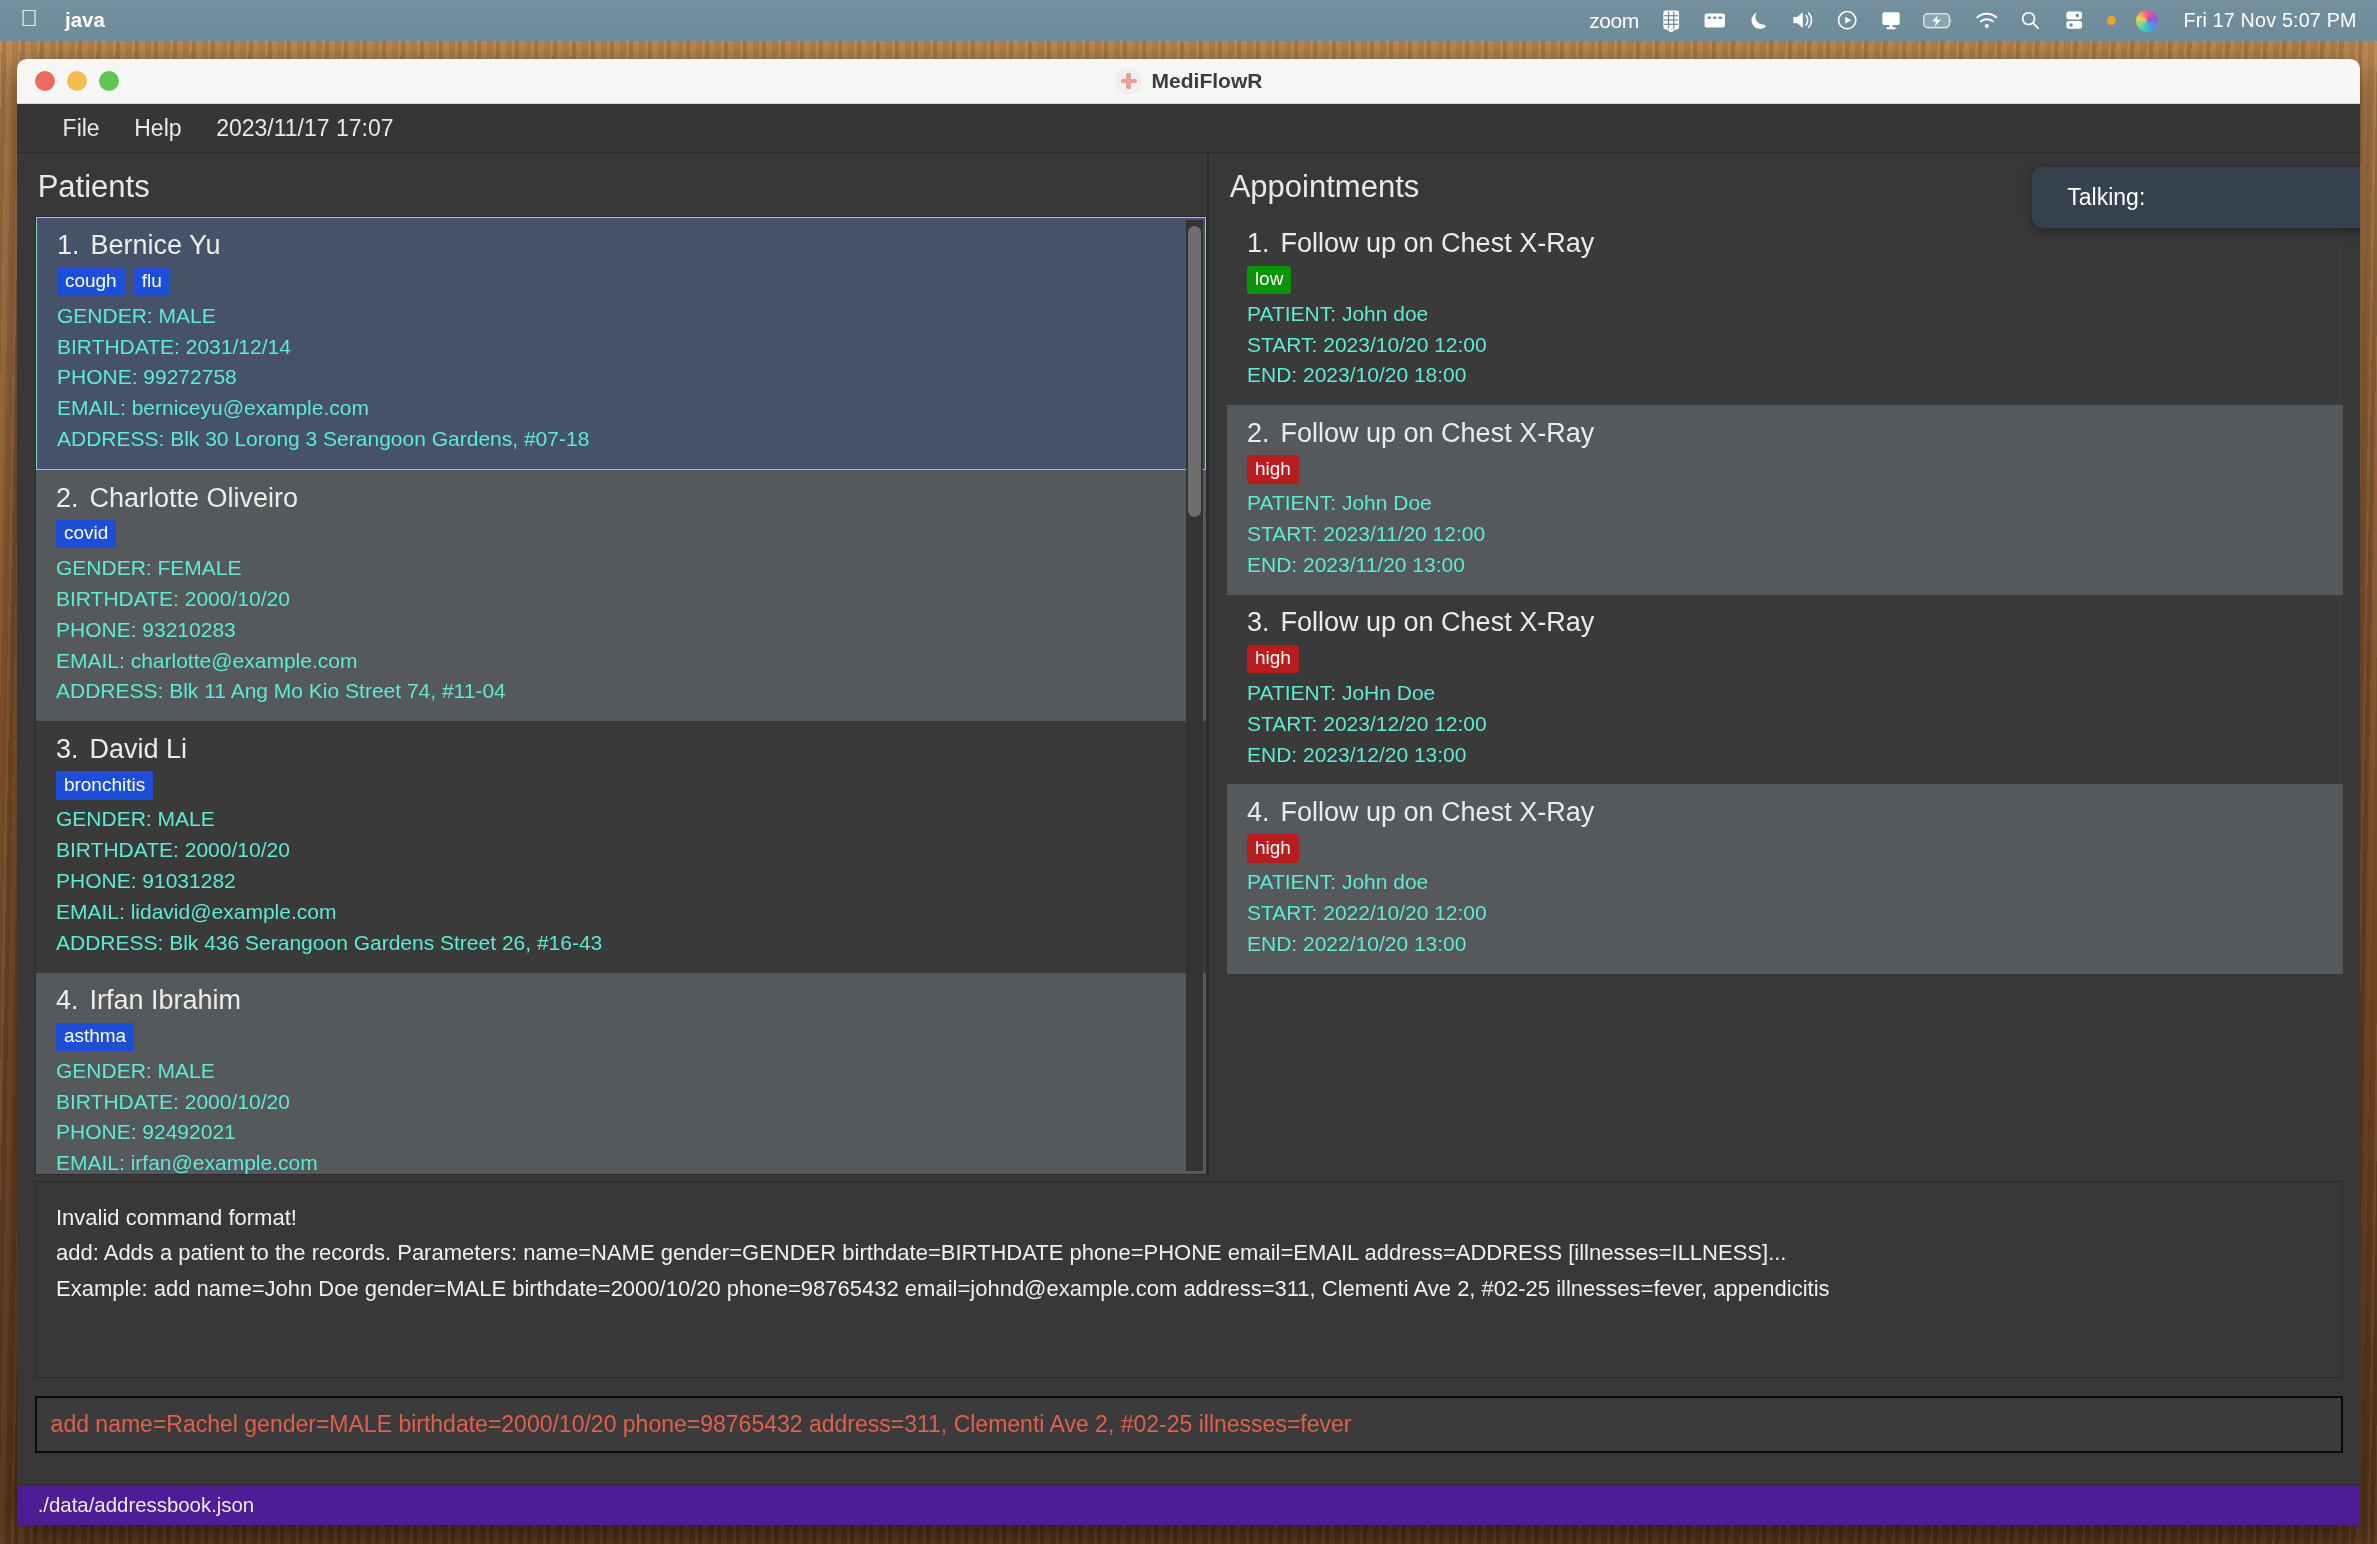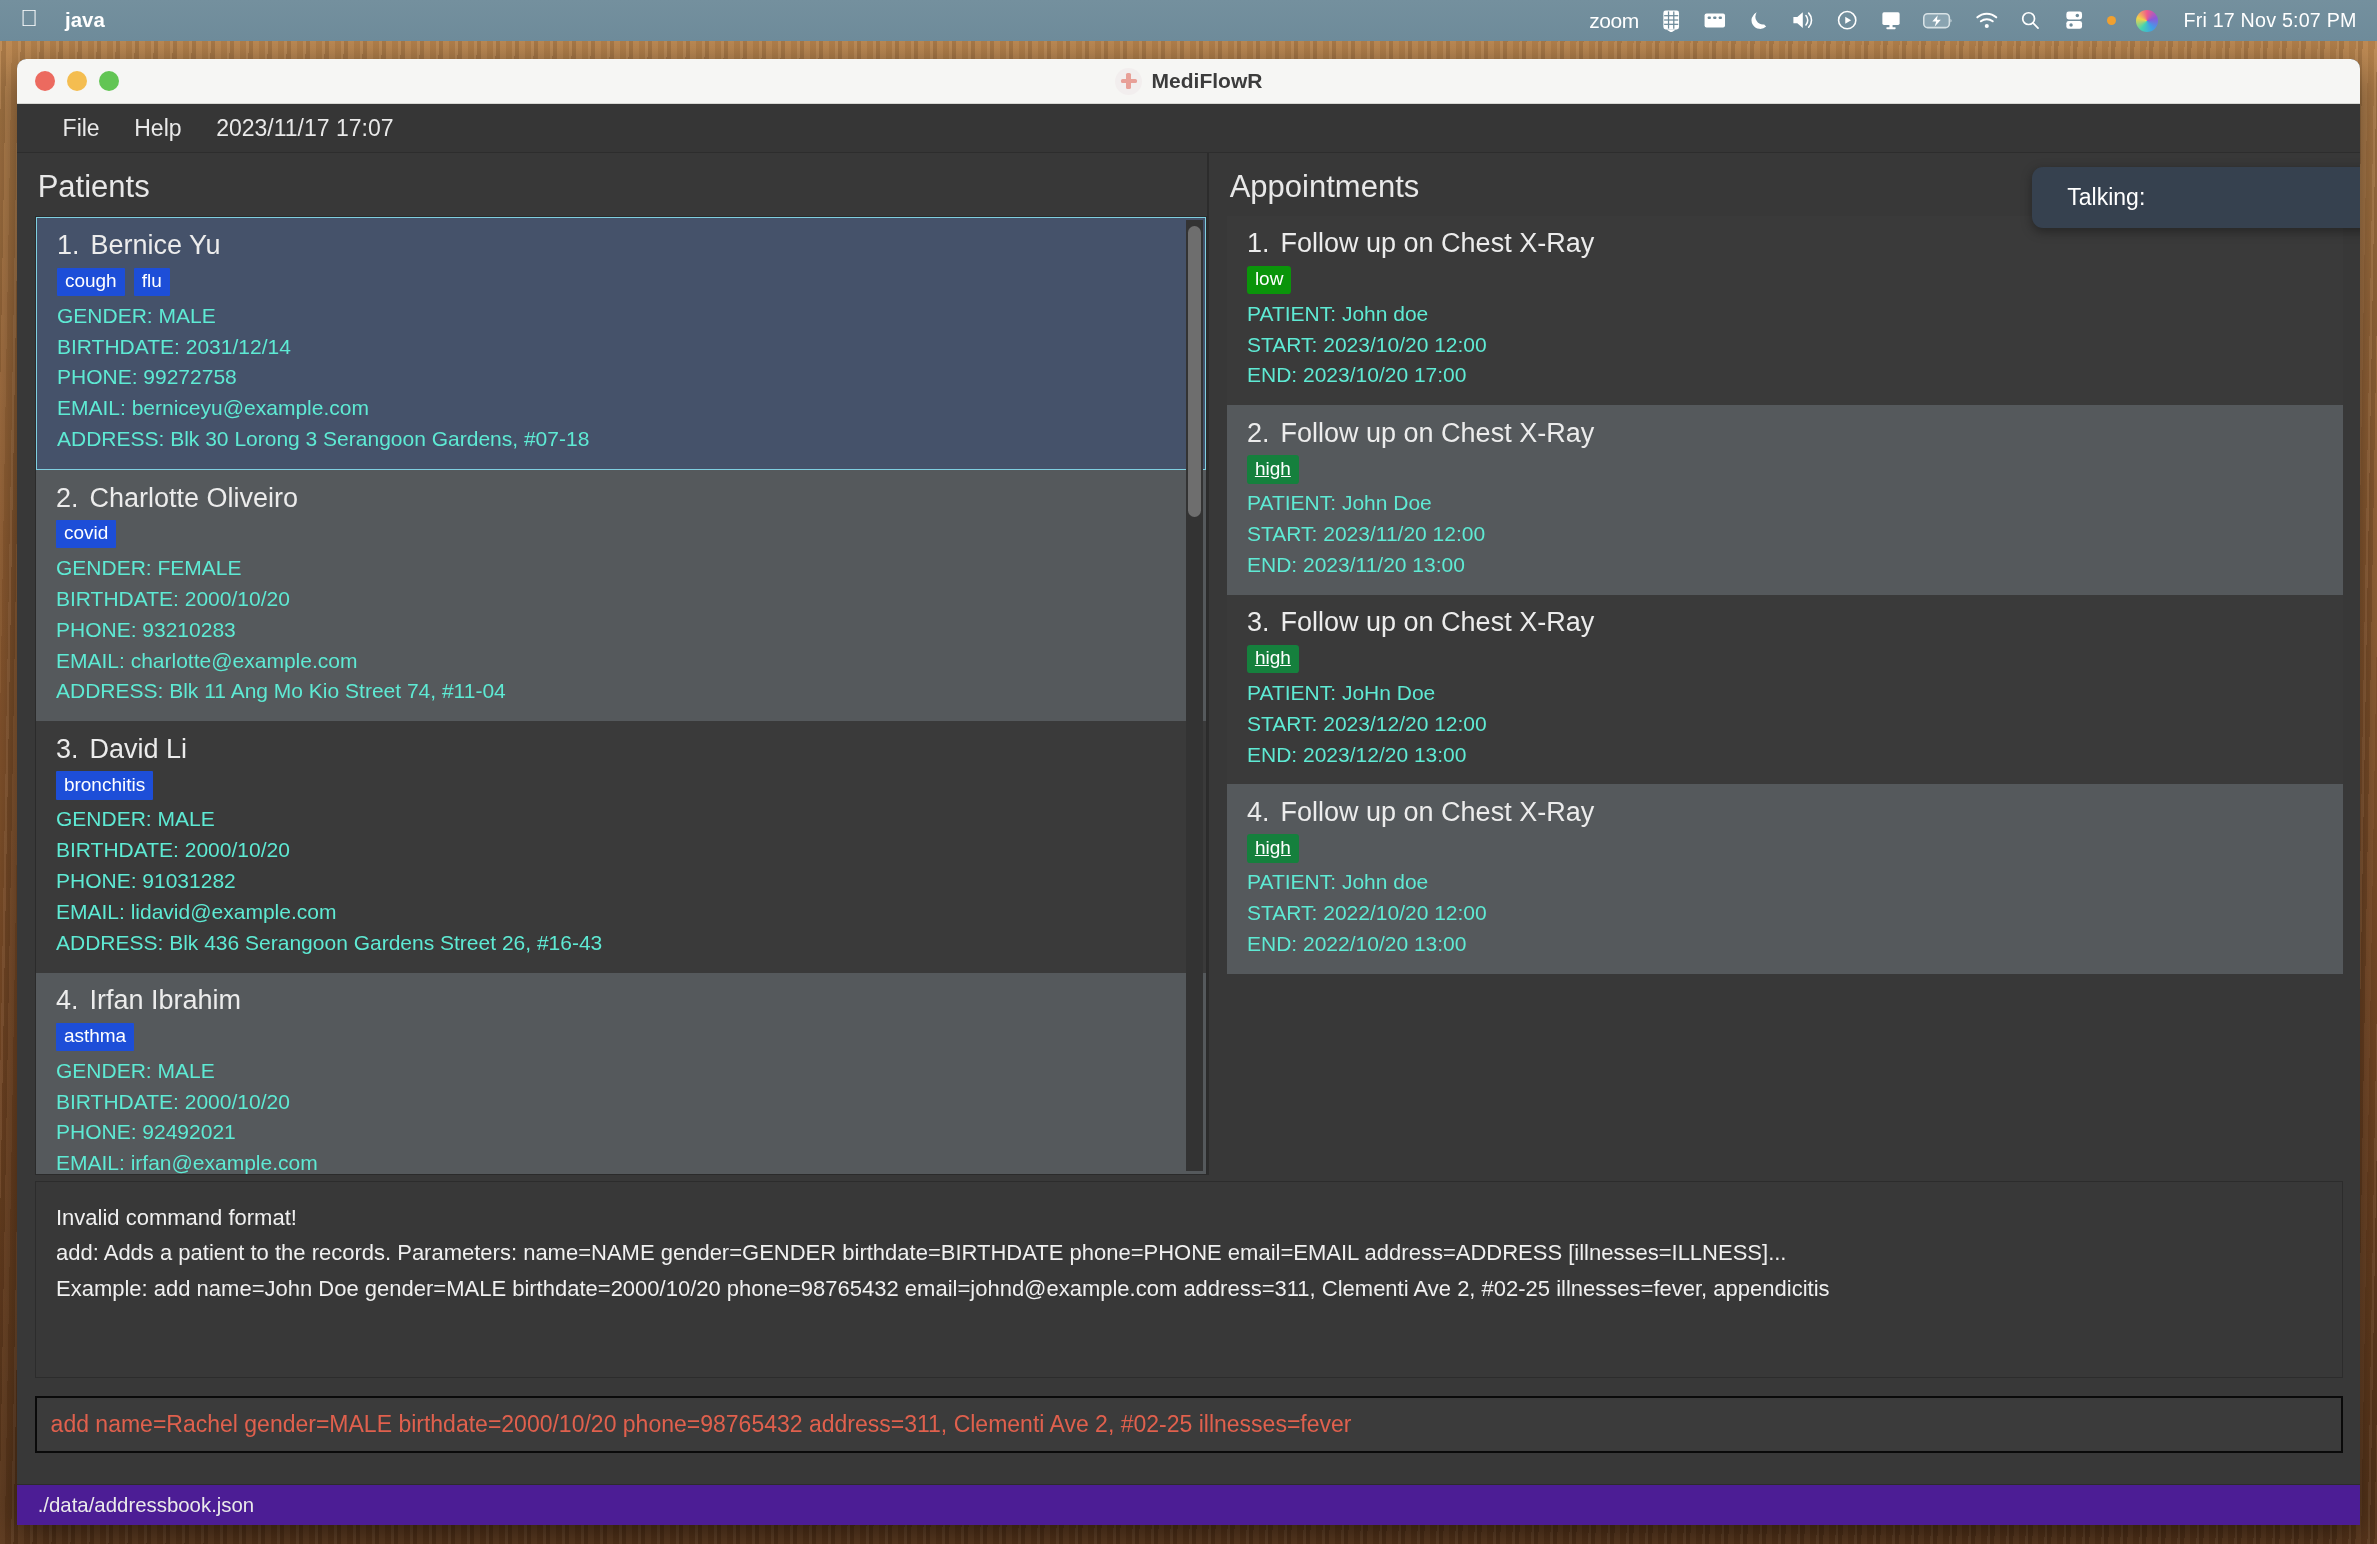"END: 2023/10/20 17:00" div.field { text: 17:00 -> 18:00 }
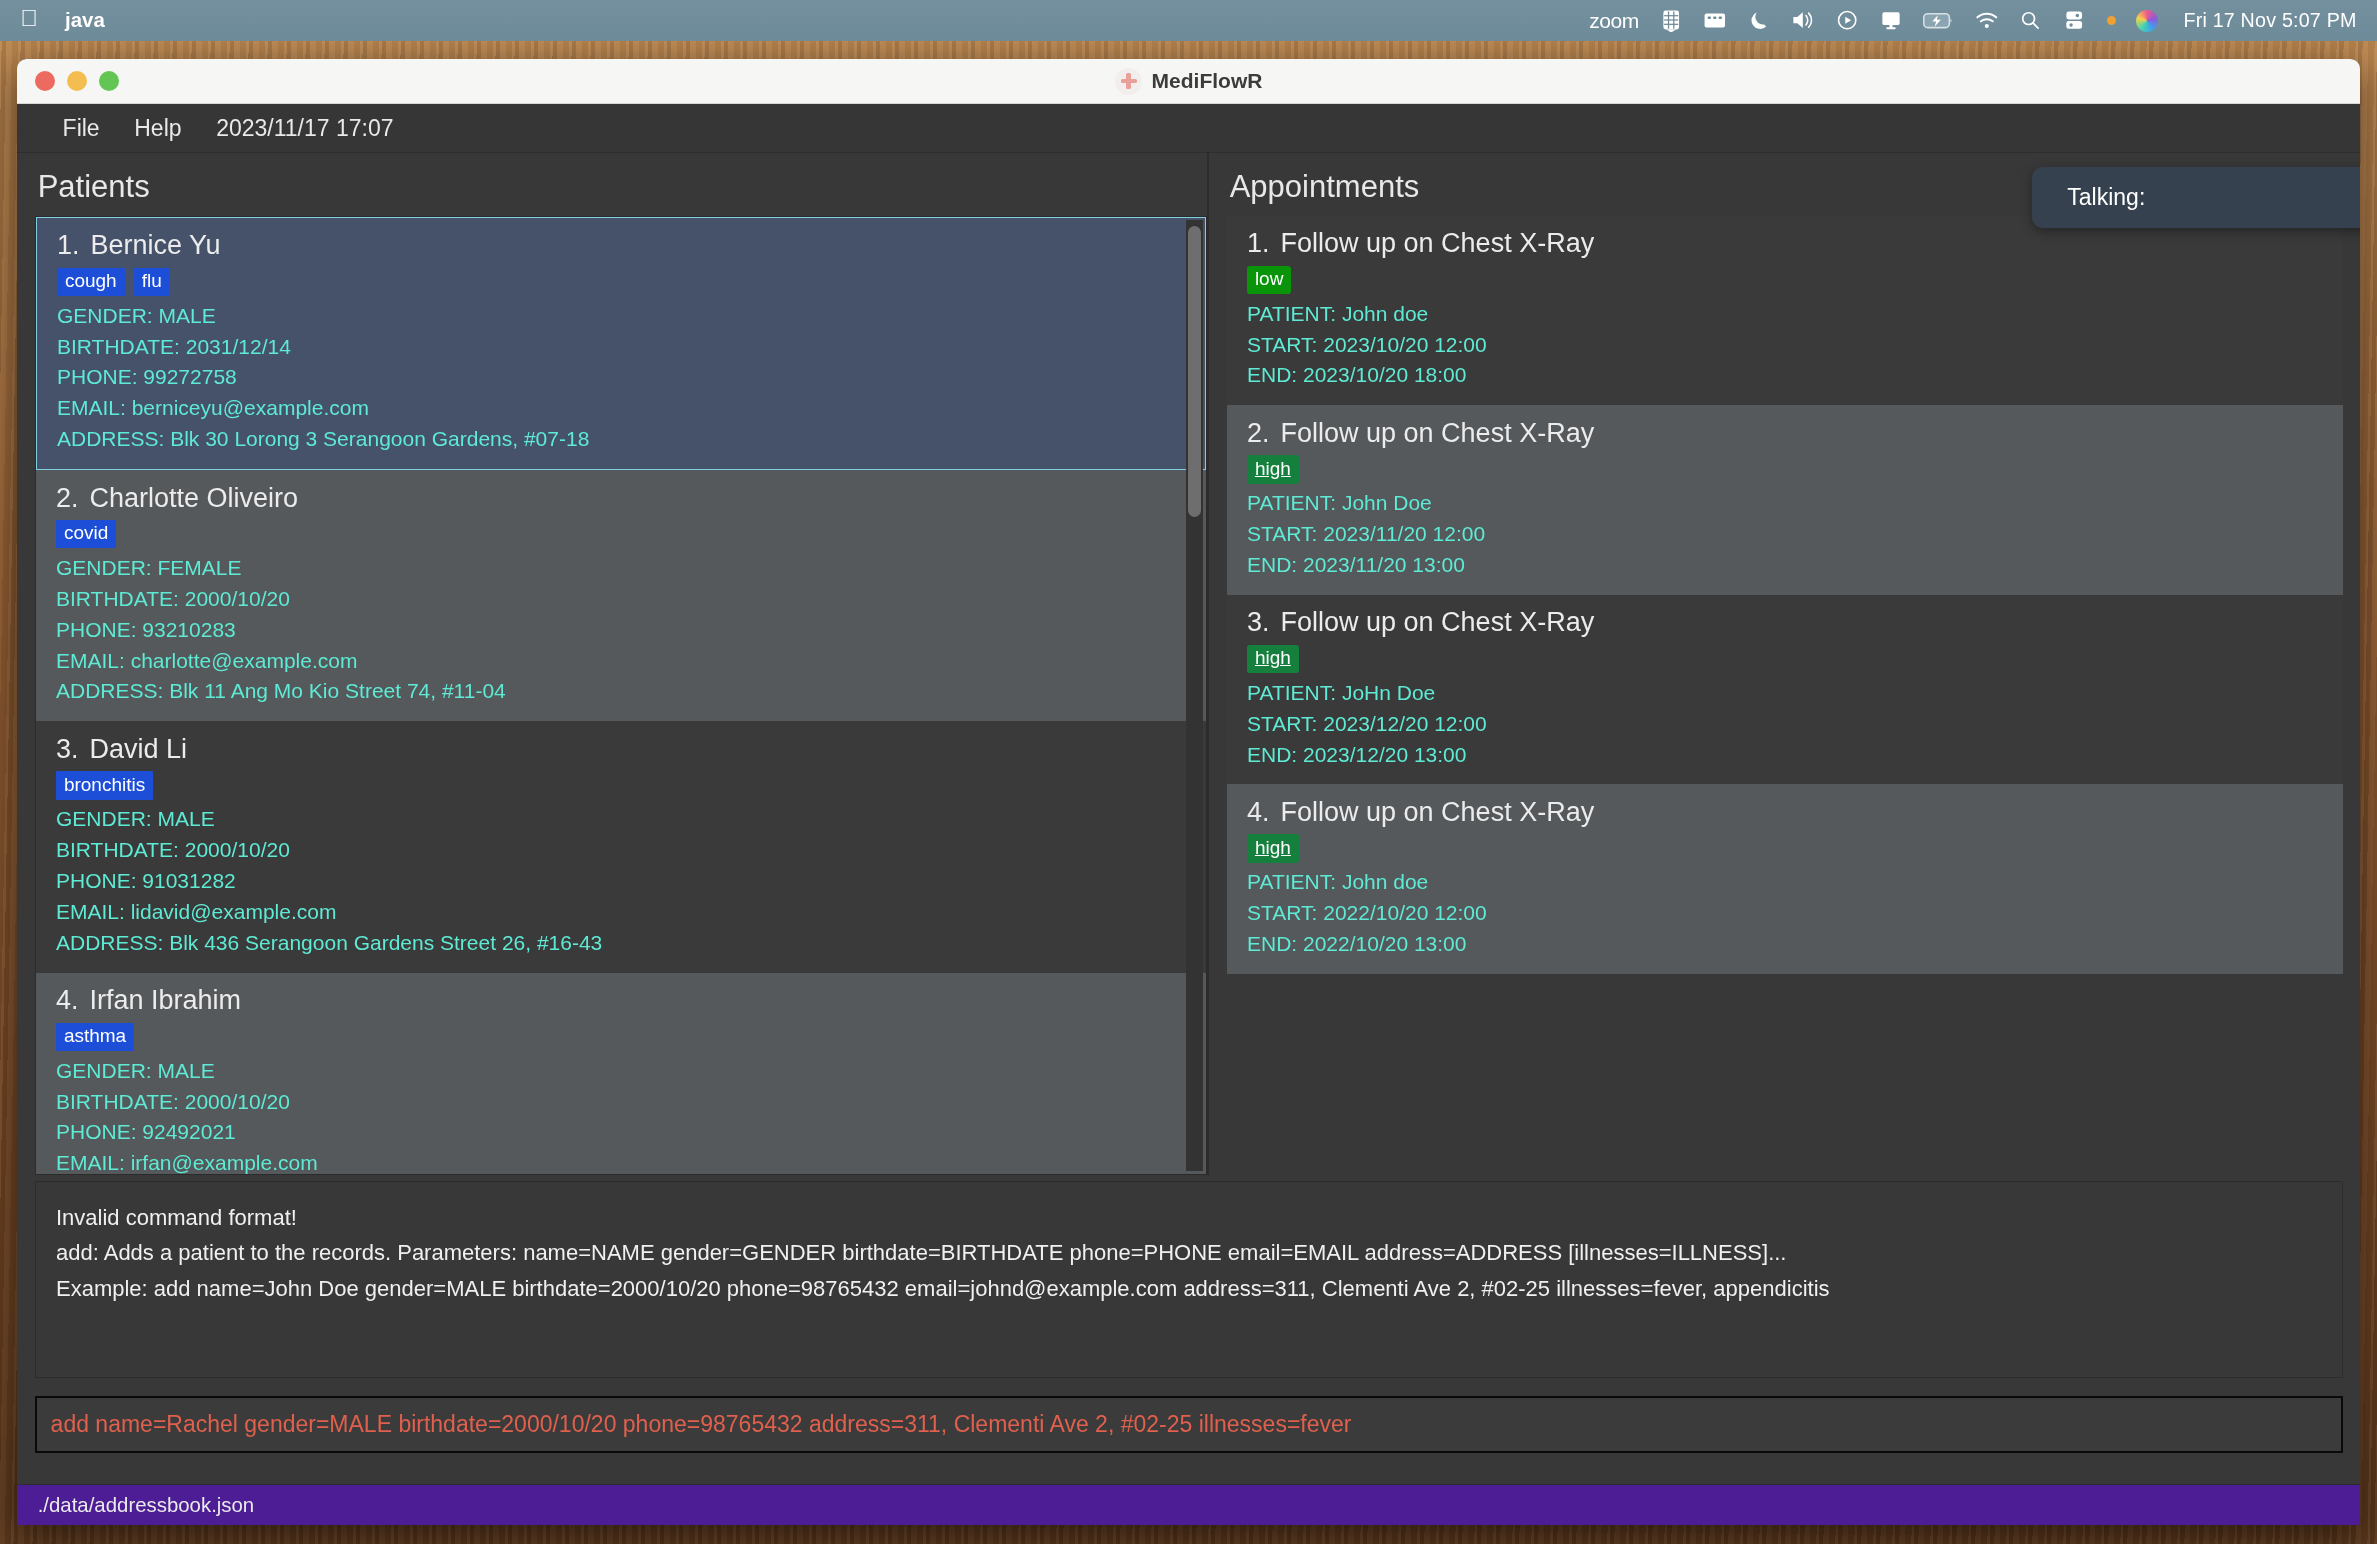"high" .tag.high { background: #15803d -> #b91c1c; text-decoration: underline -> none }
